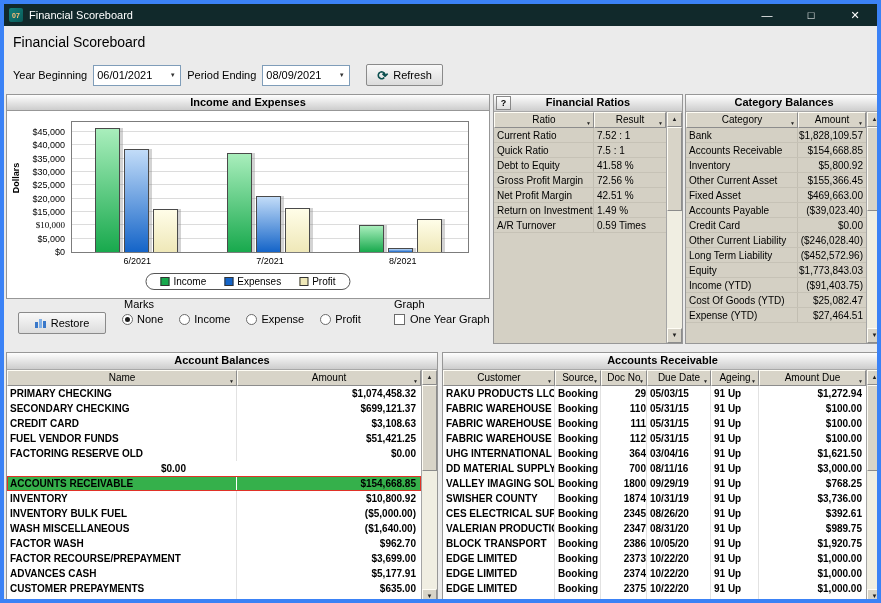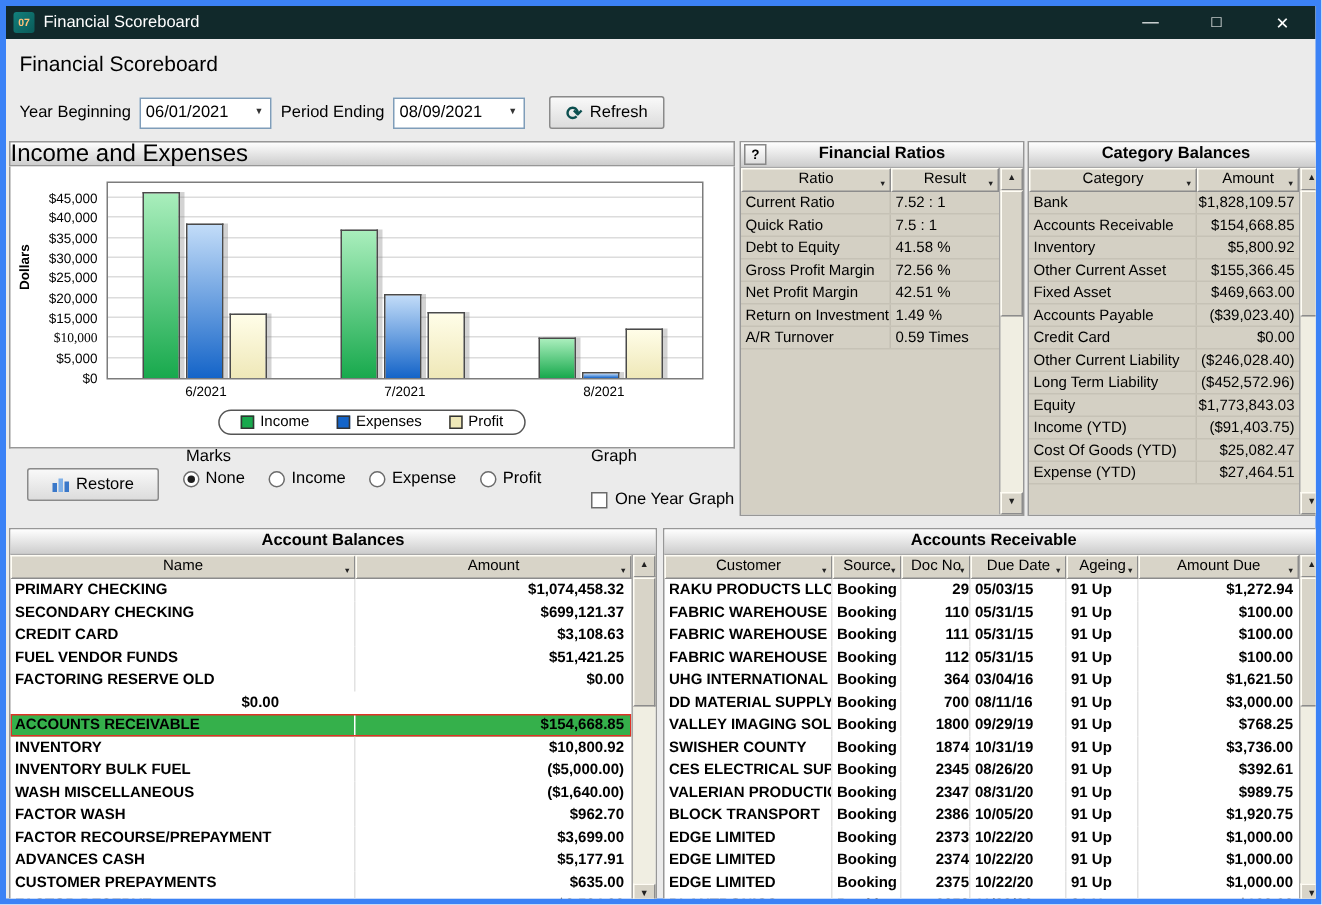"Income and Expenses" .ie-hd { font-size: 16px -> 11px; font-weight: normal -> bold; text-align: left -> center }
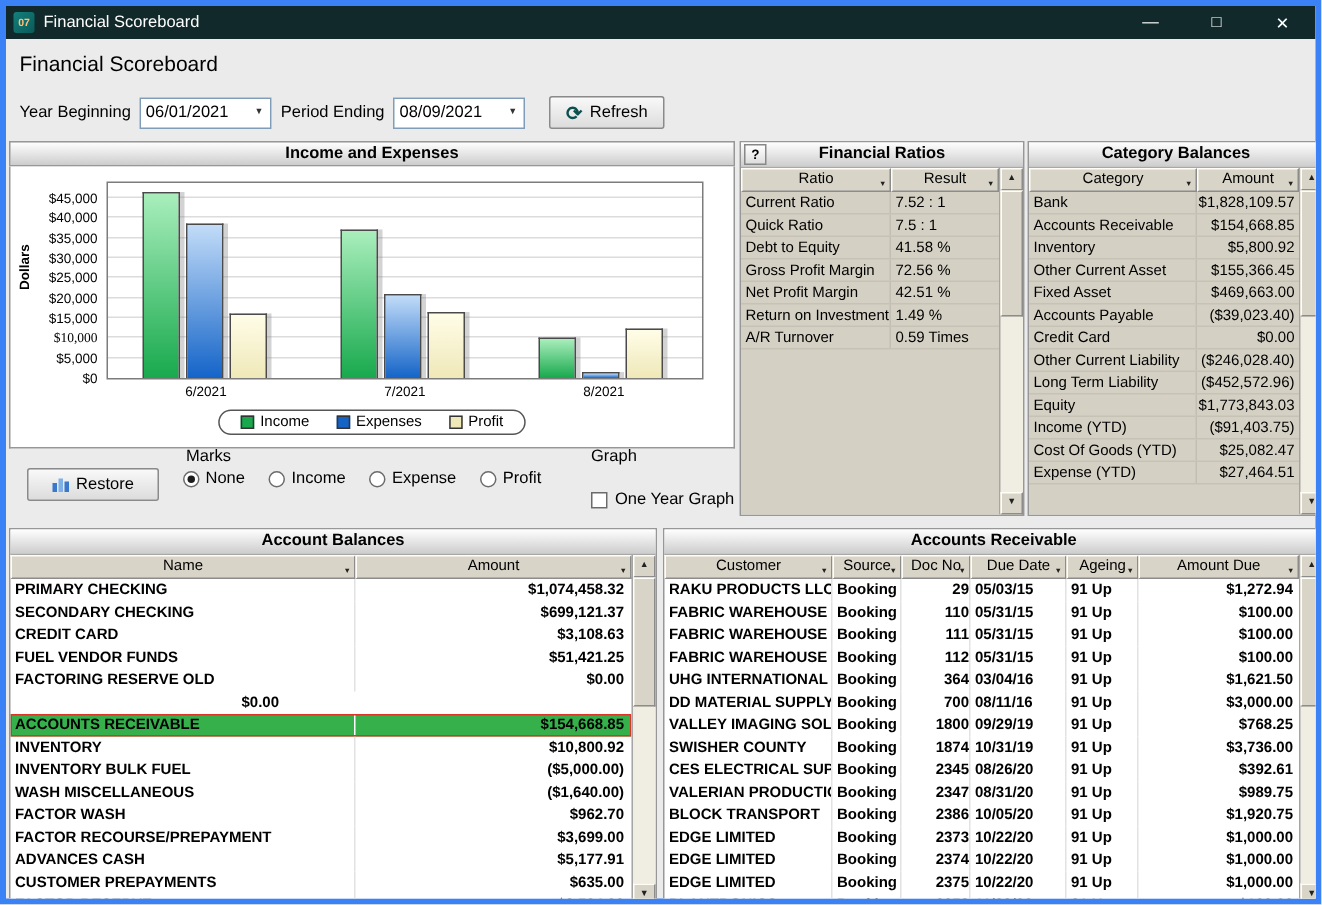"One Year Graph" .graph-check { top: 323px -> 309px }
